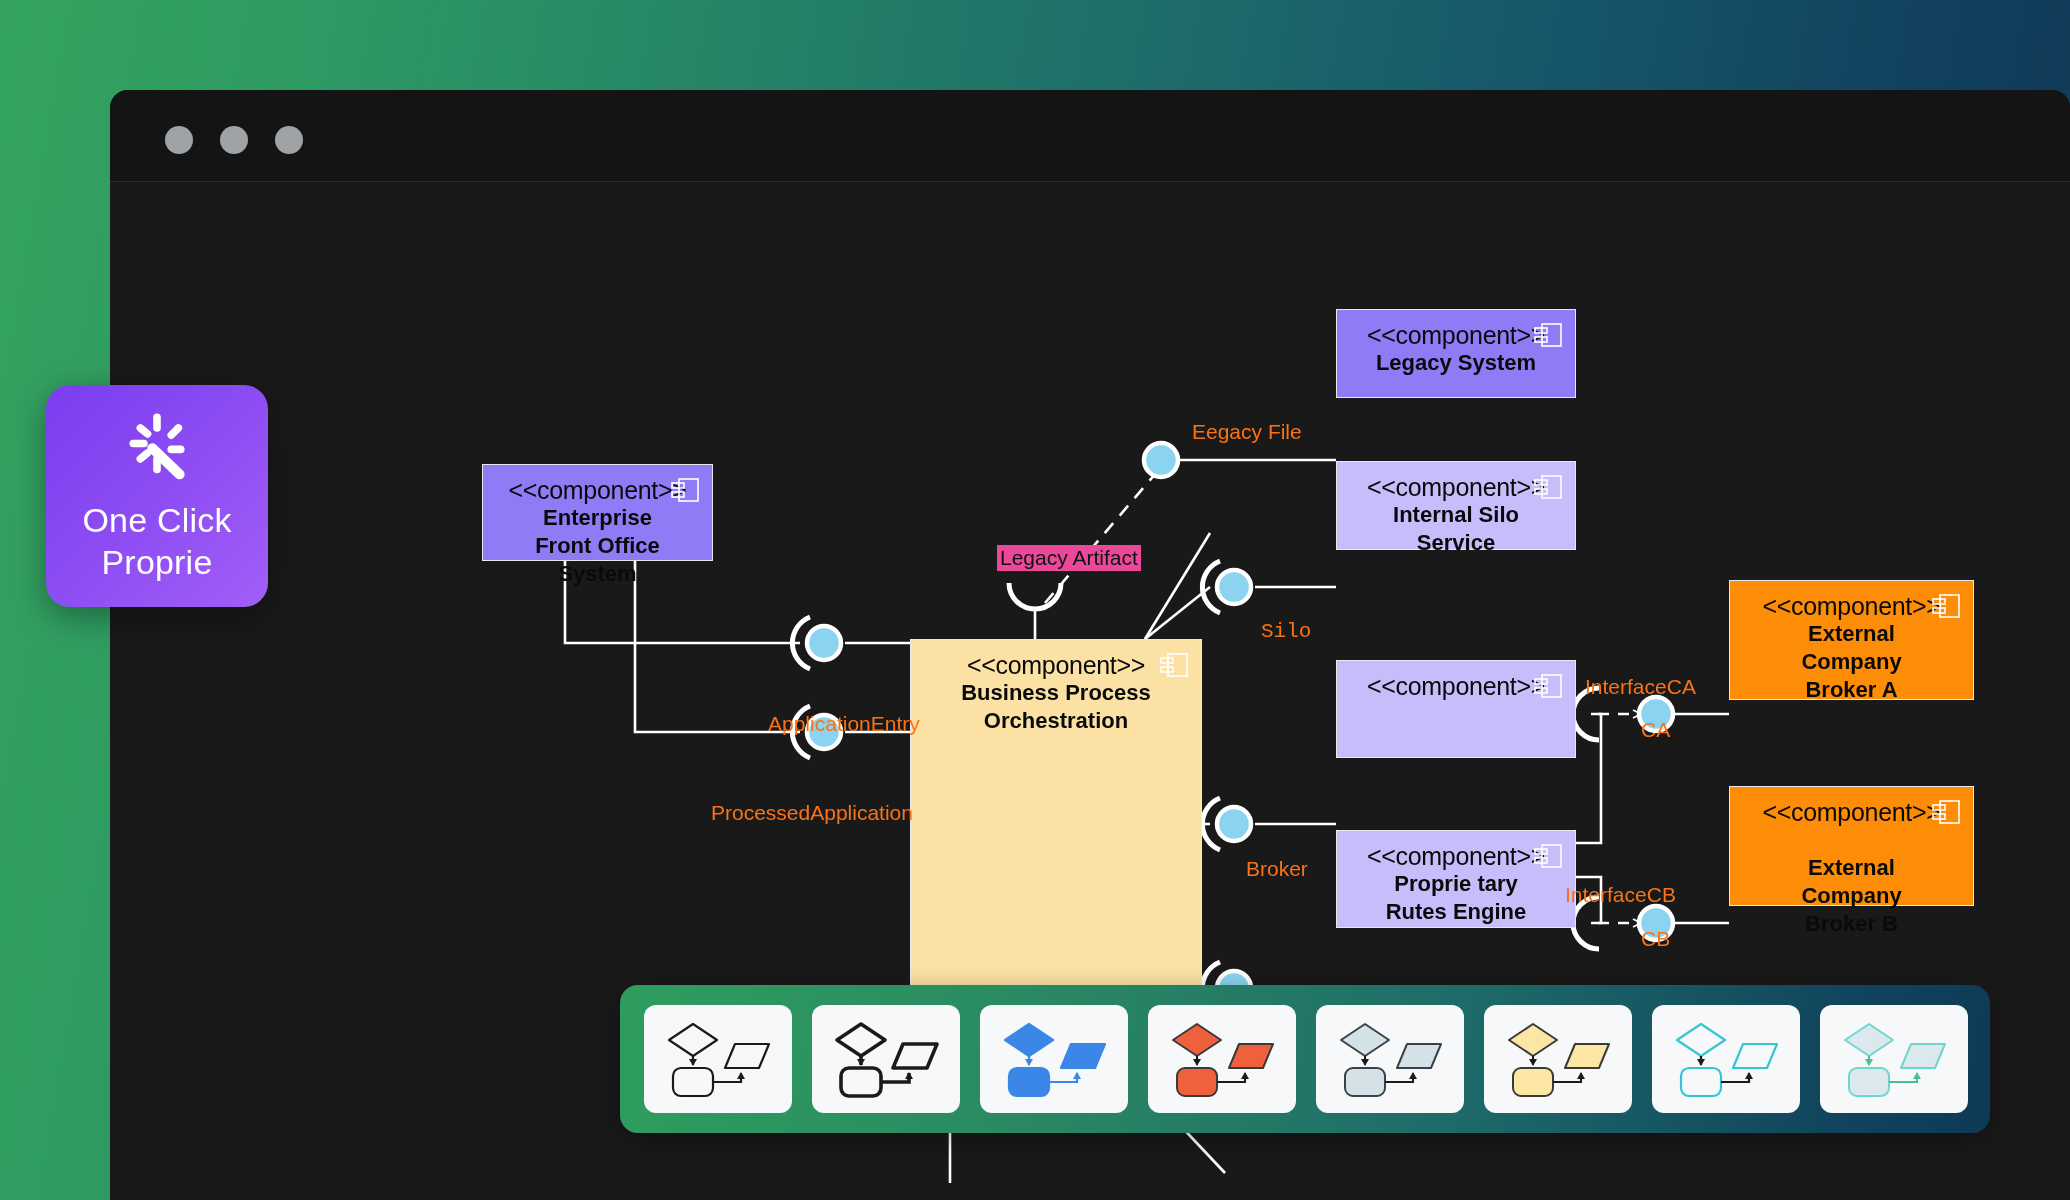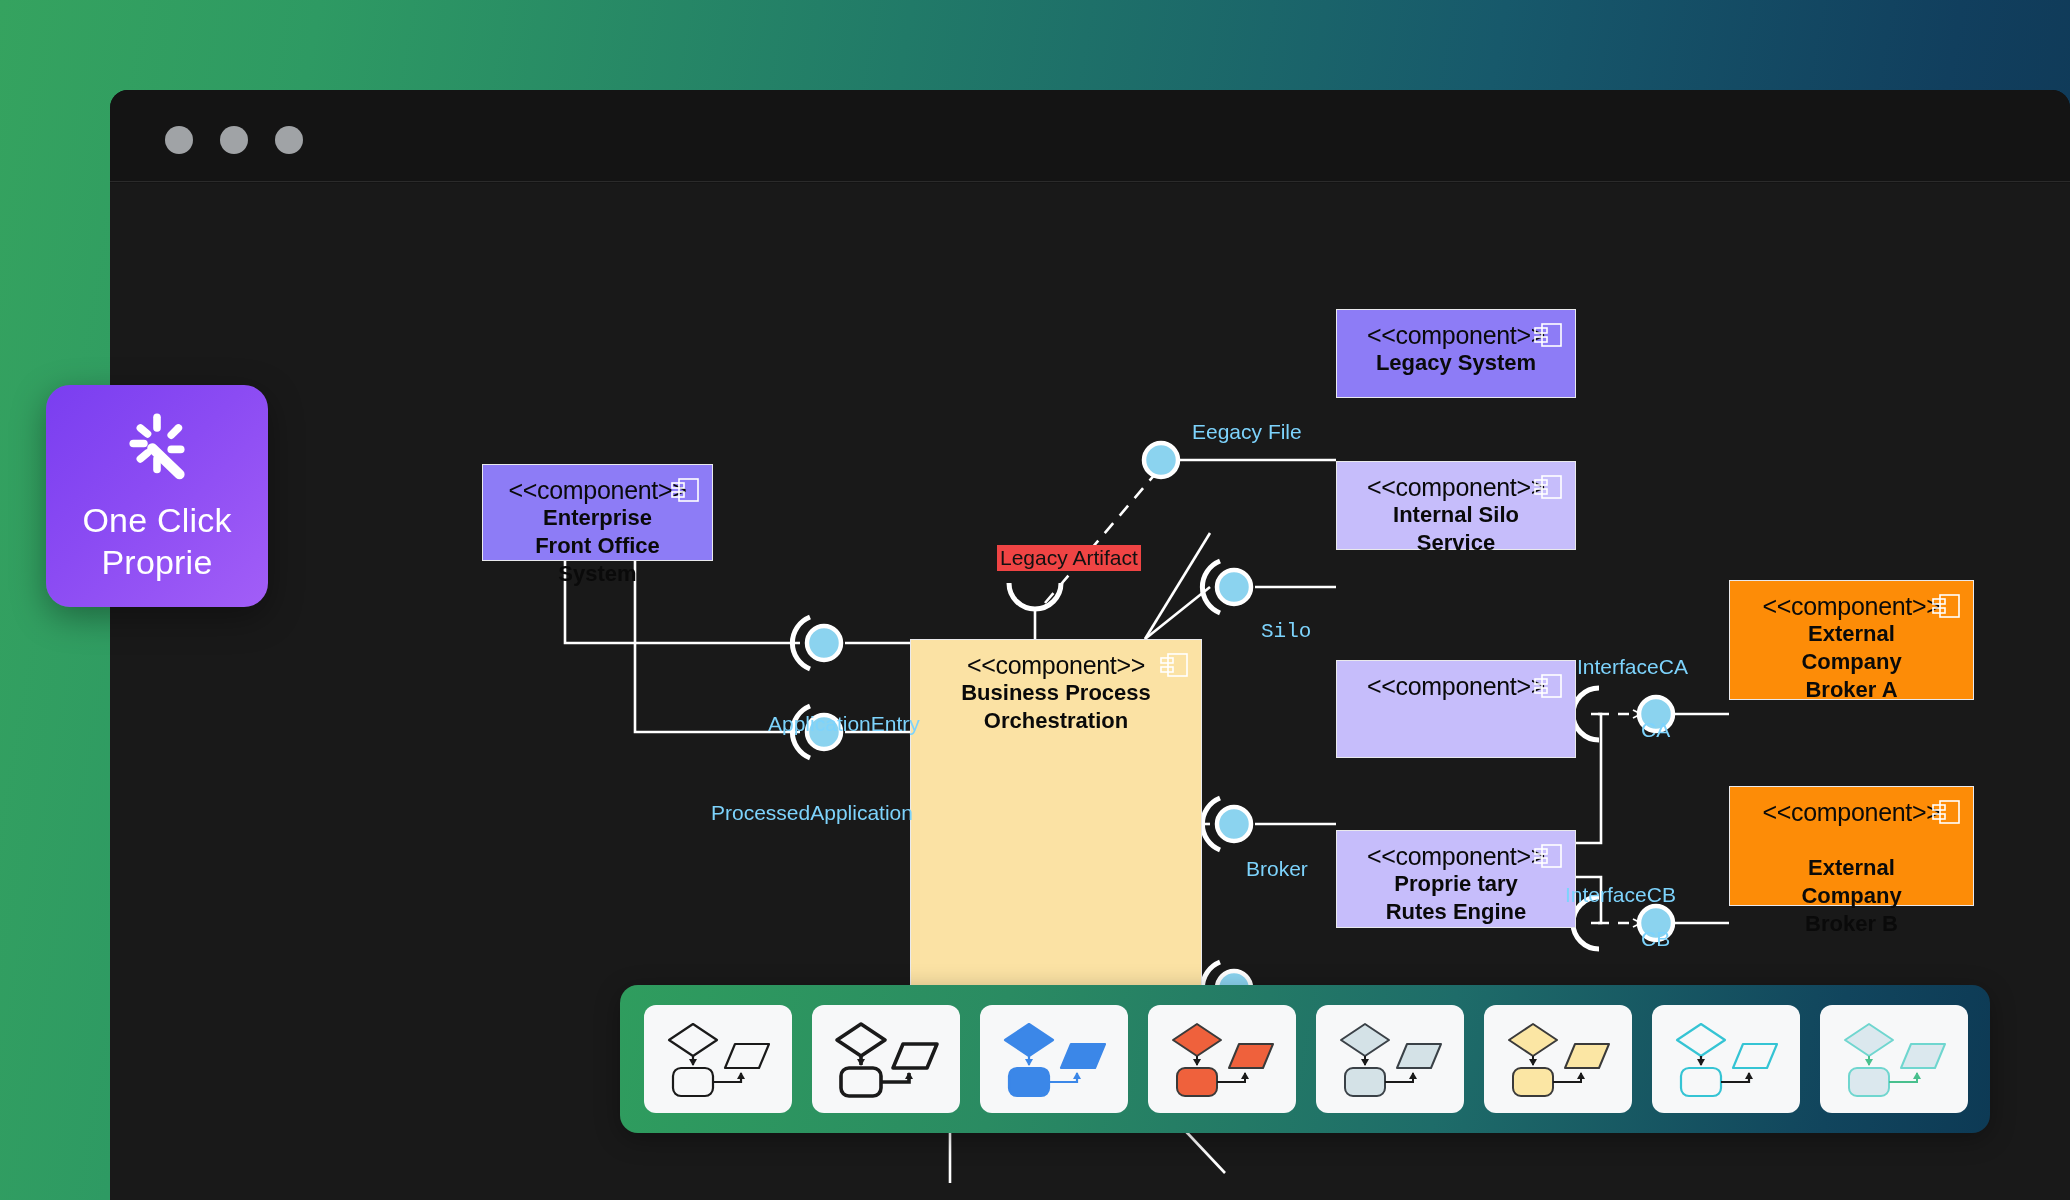"Eegacy File" .port-label { color: #7dd3fc -> #f97316 }
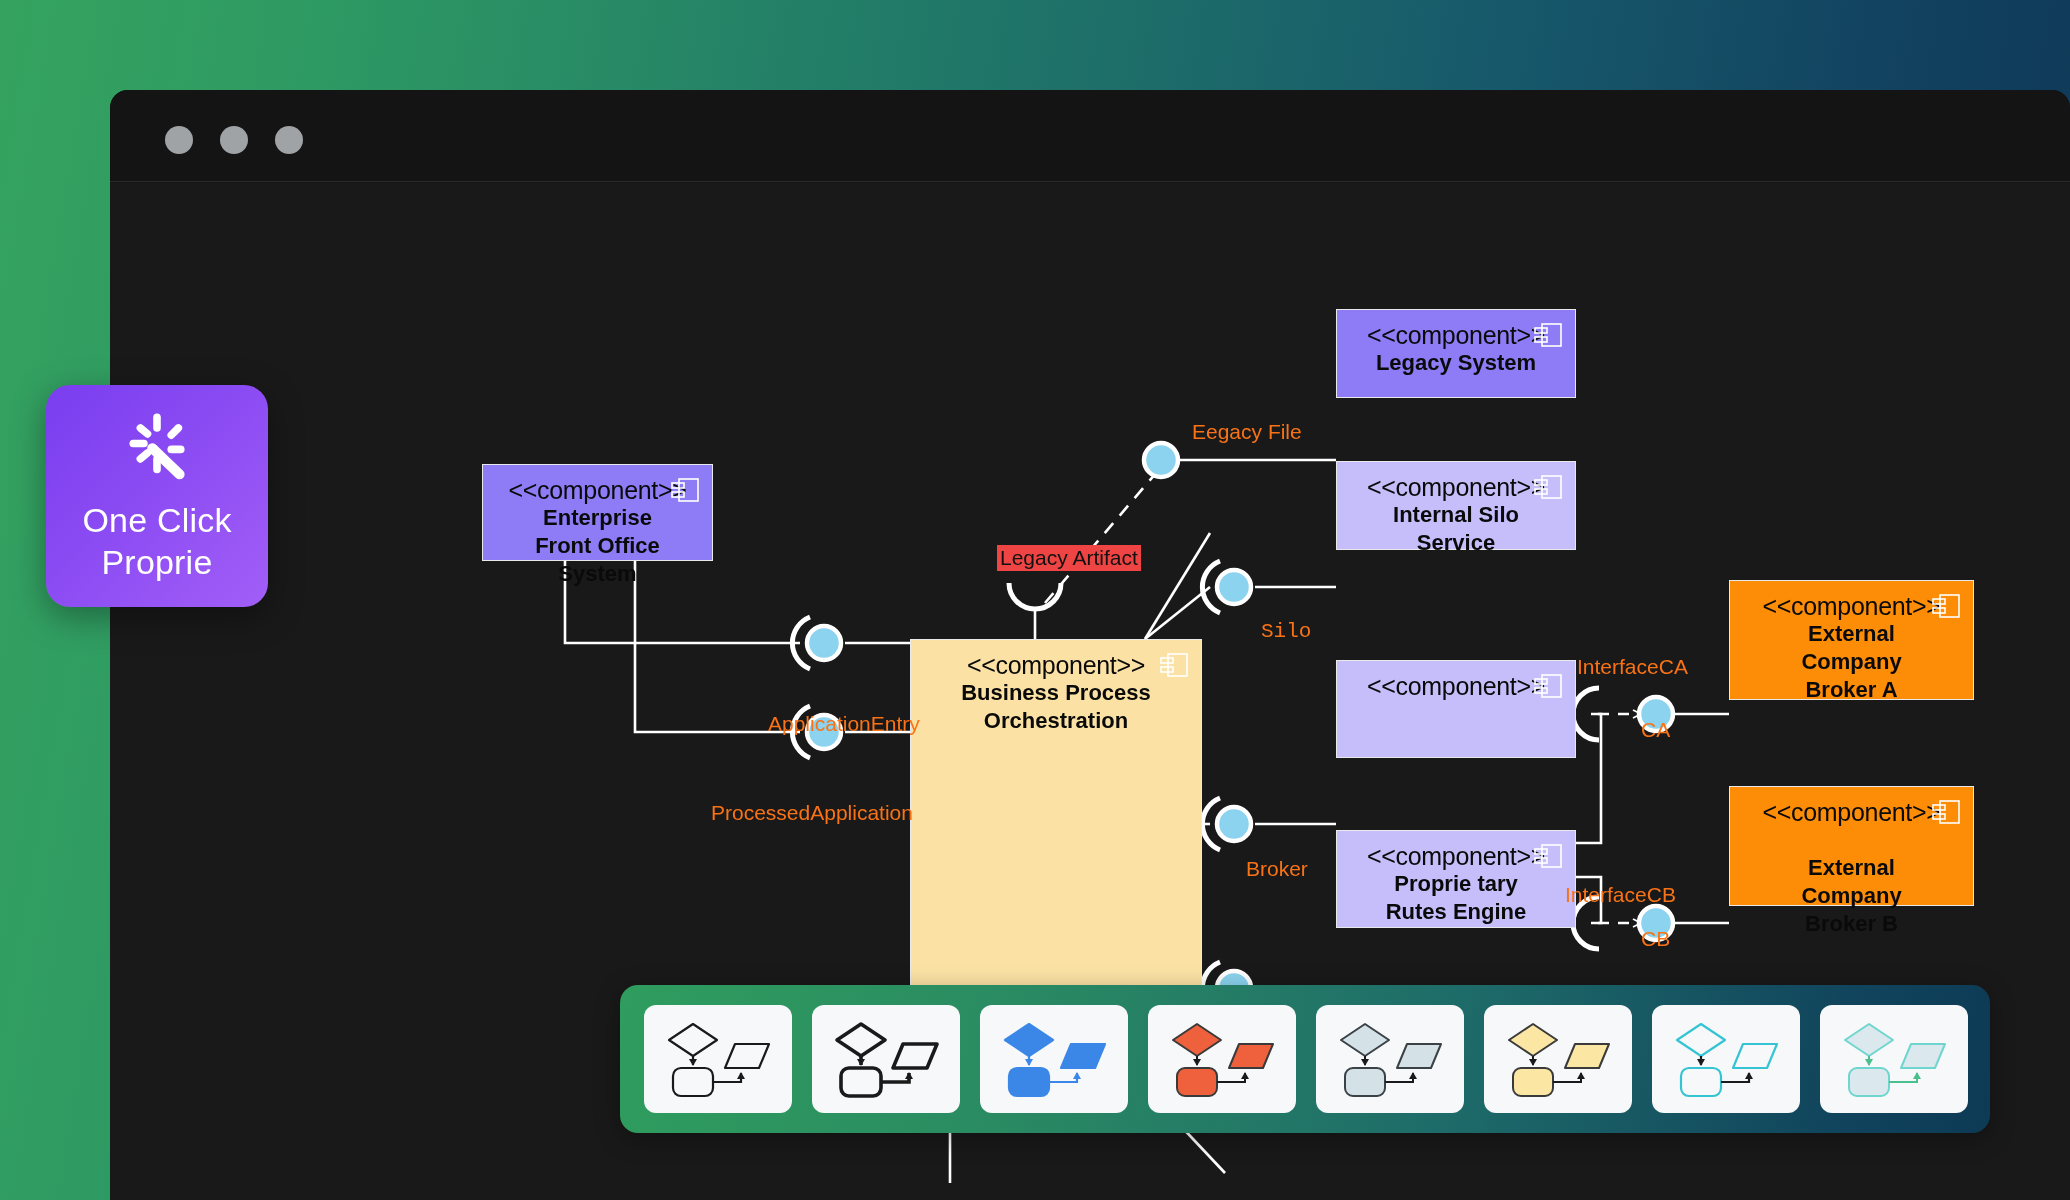"Legacy Artifact" .port-label.boxed { background: #ef4444 -> #ec4899 }
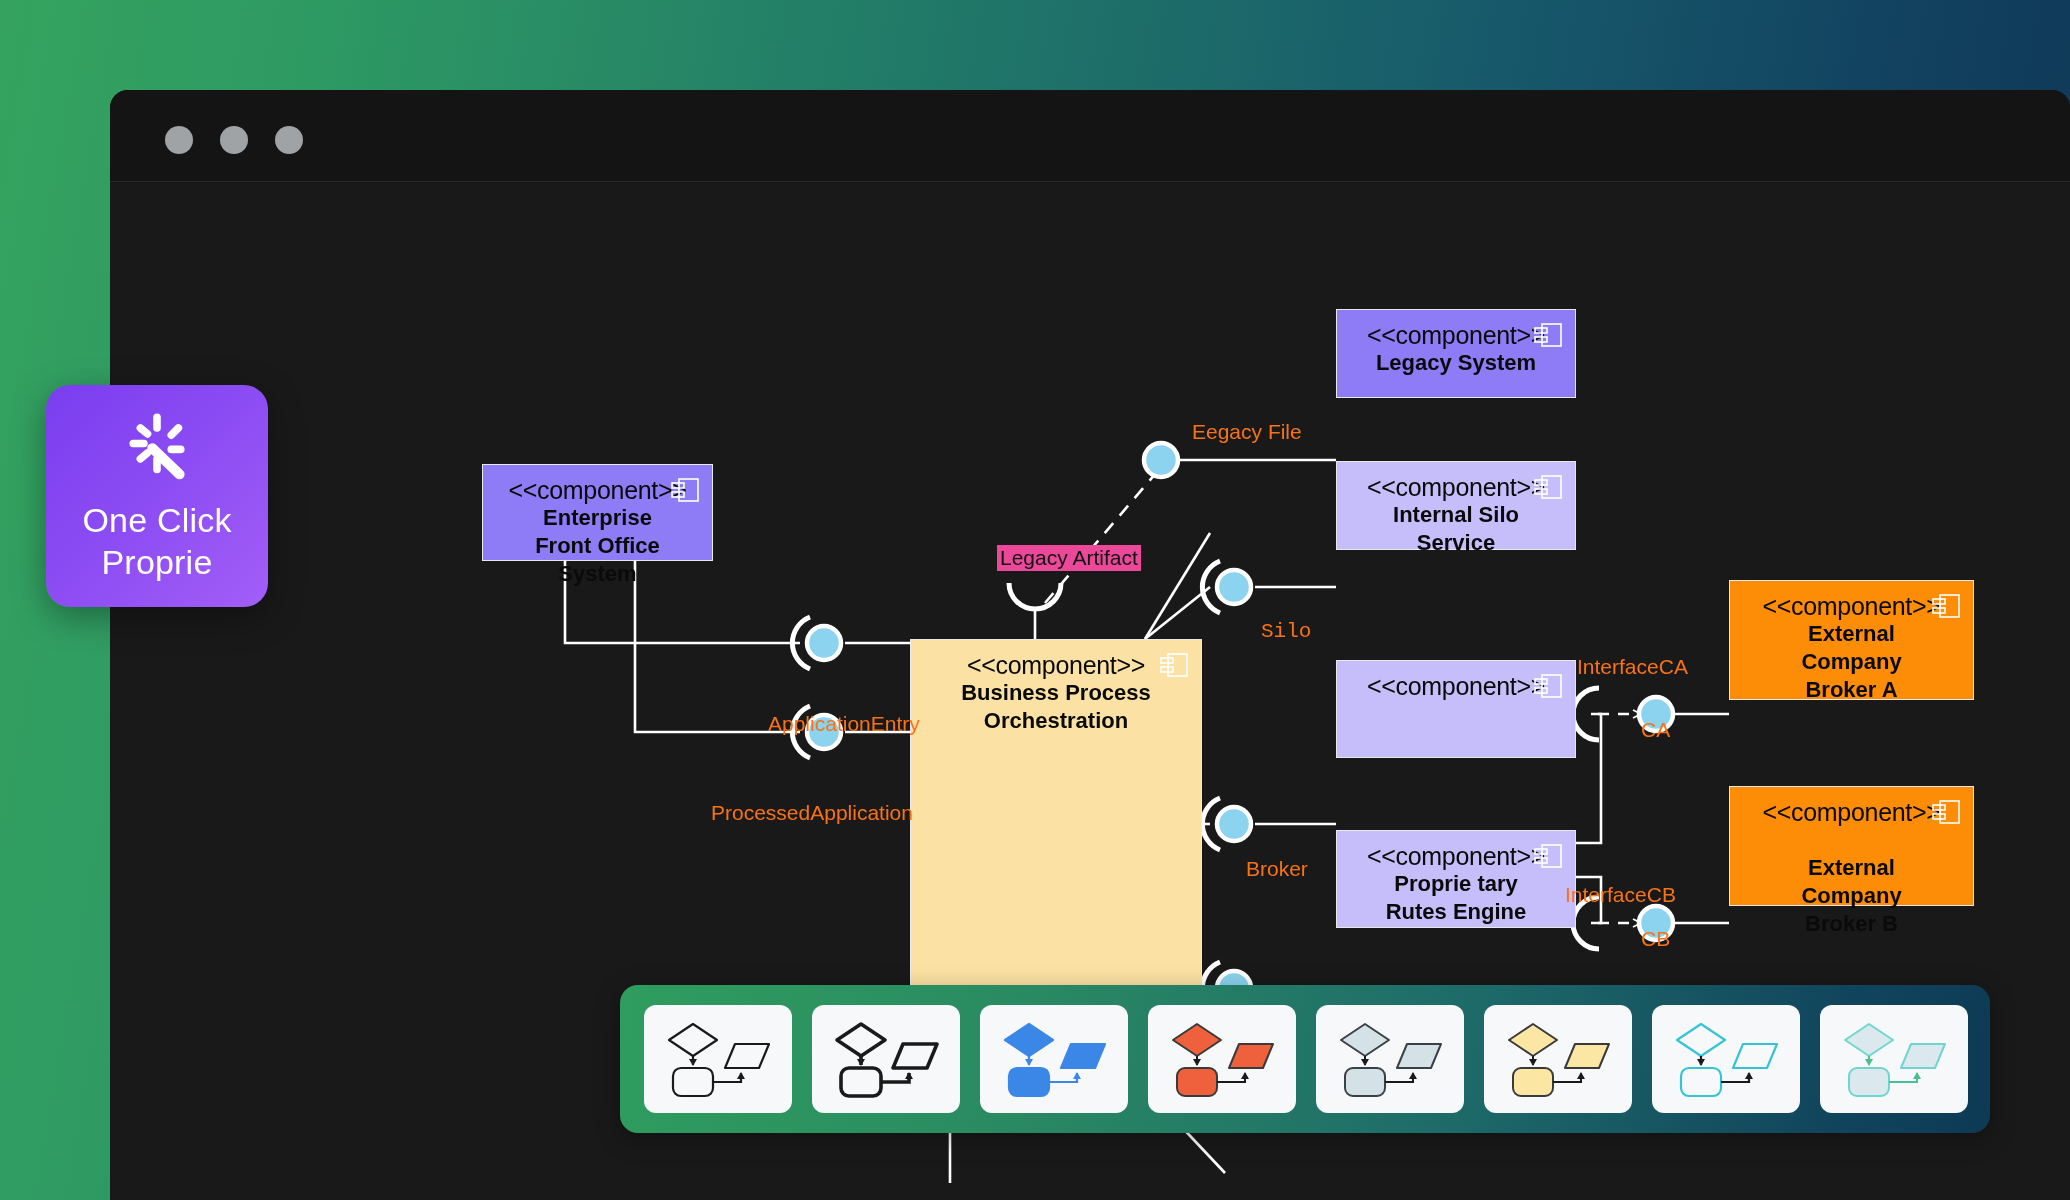"InterfaceCA" div.port-label { padding-left: none -> 8px; top: 472px -> 492px }
